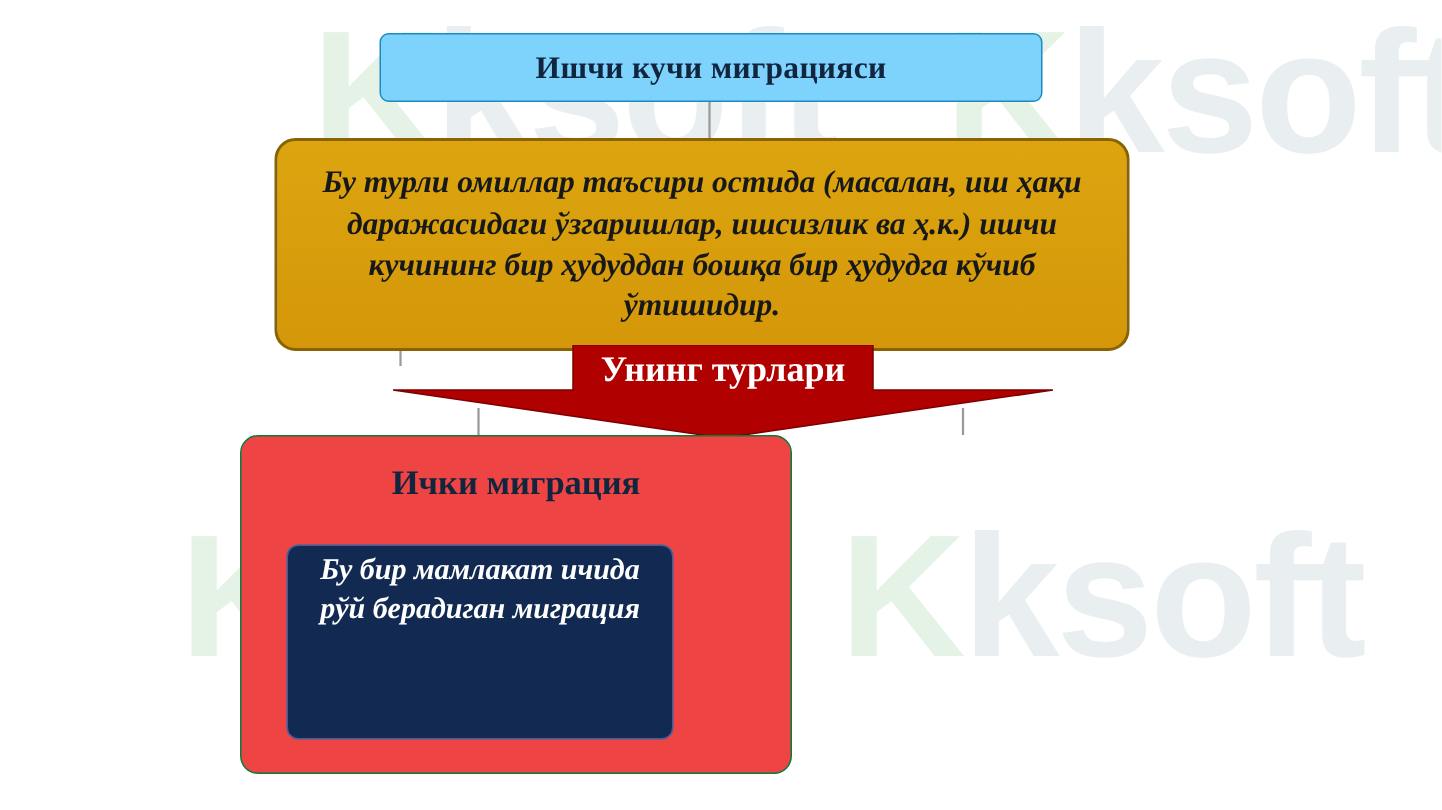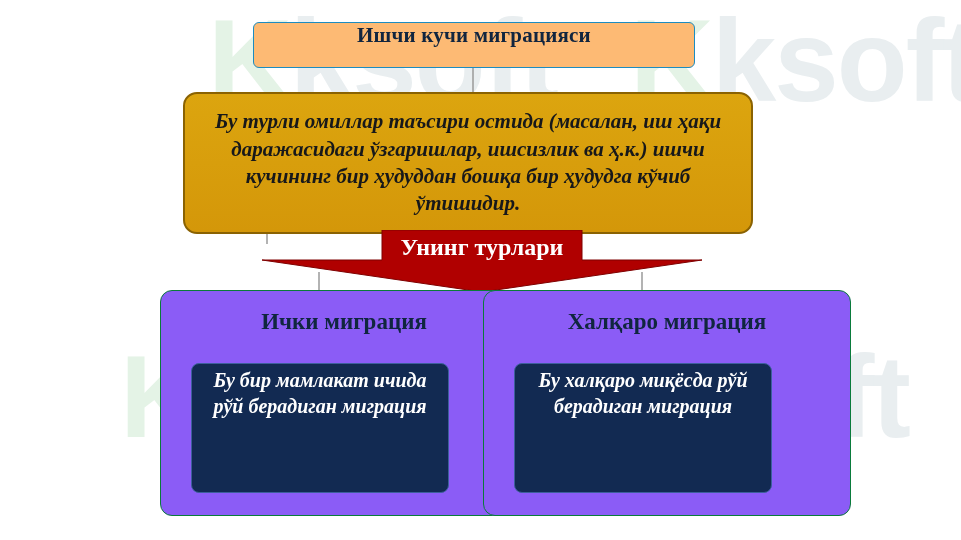"Ишчи кучи миграцияси" .title-box { align-items: flex-start -> center; background: #fdba74 -> #7dd3fc }
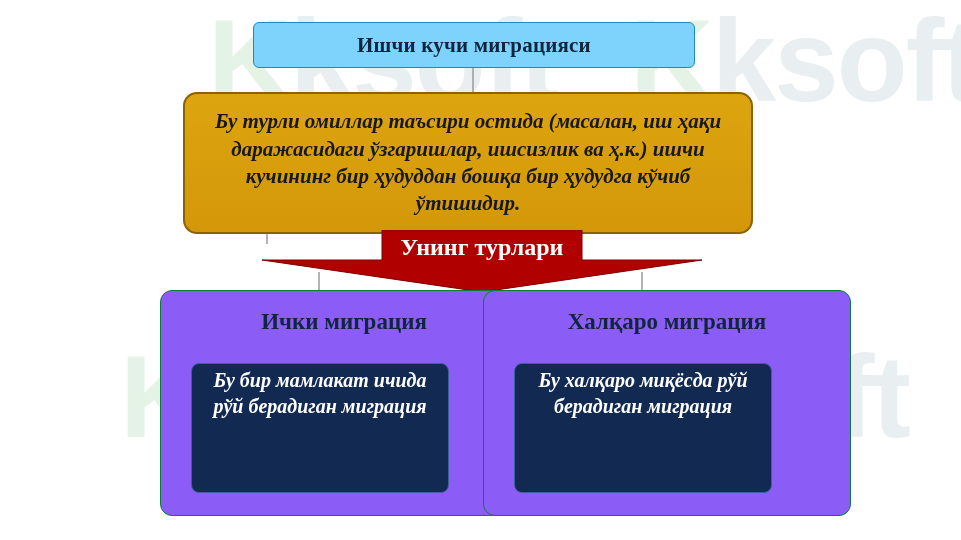"Ички миграция" .card { background: #8b5cf6 -> #ef4444 }
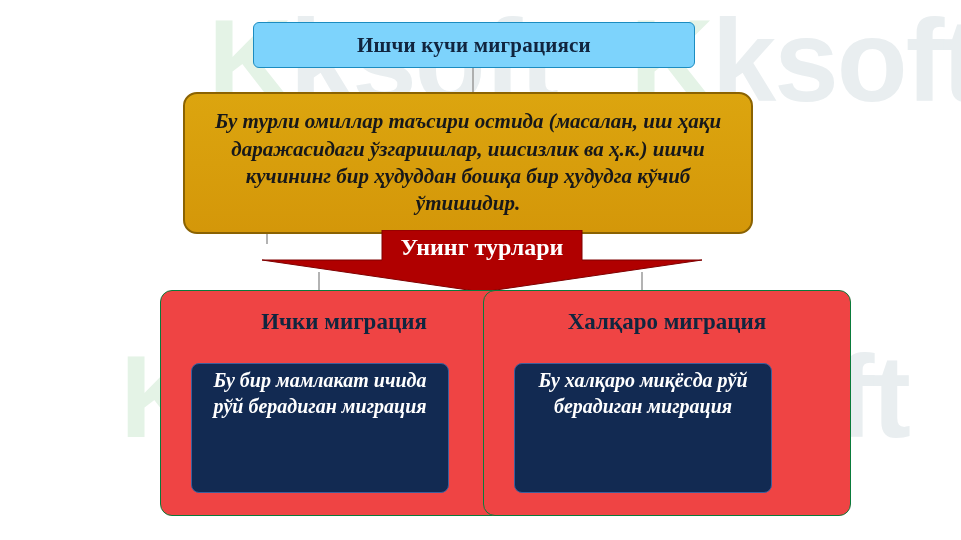"Халқаро миграция" div.card { html: <div> <div>Халқаро миграция</div> <div> <div>Бу халқаро миқёсда рўй берадиган миграция</div> </div> </div> -> none }
